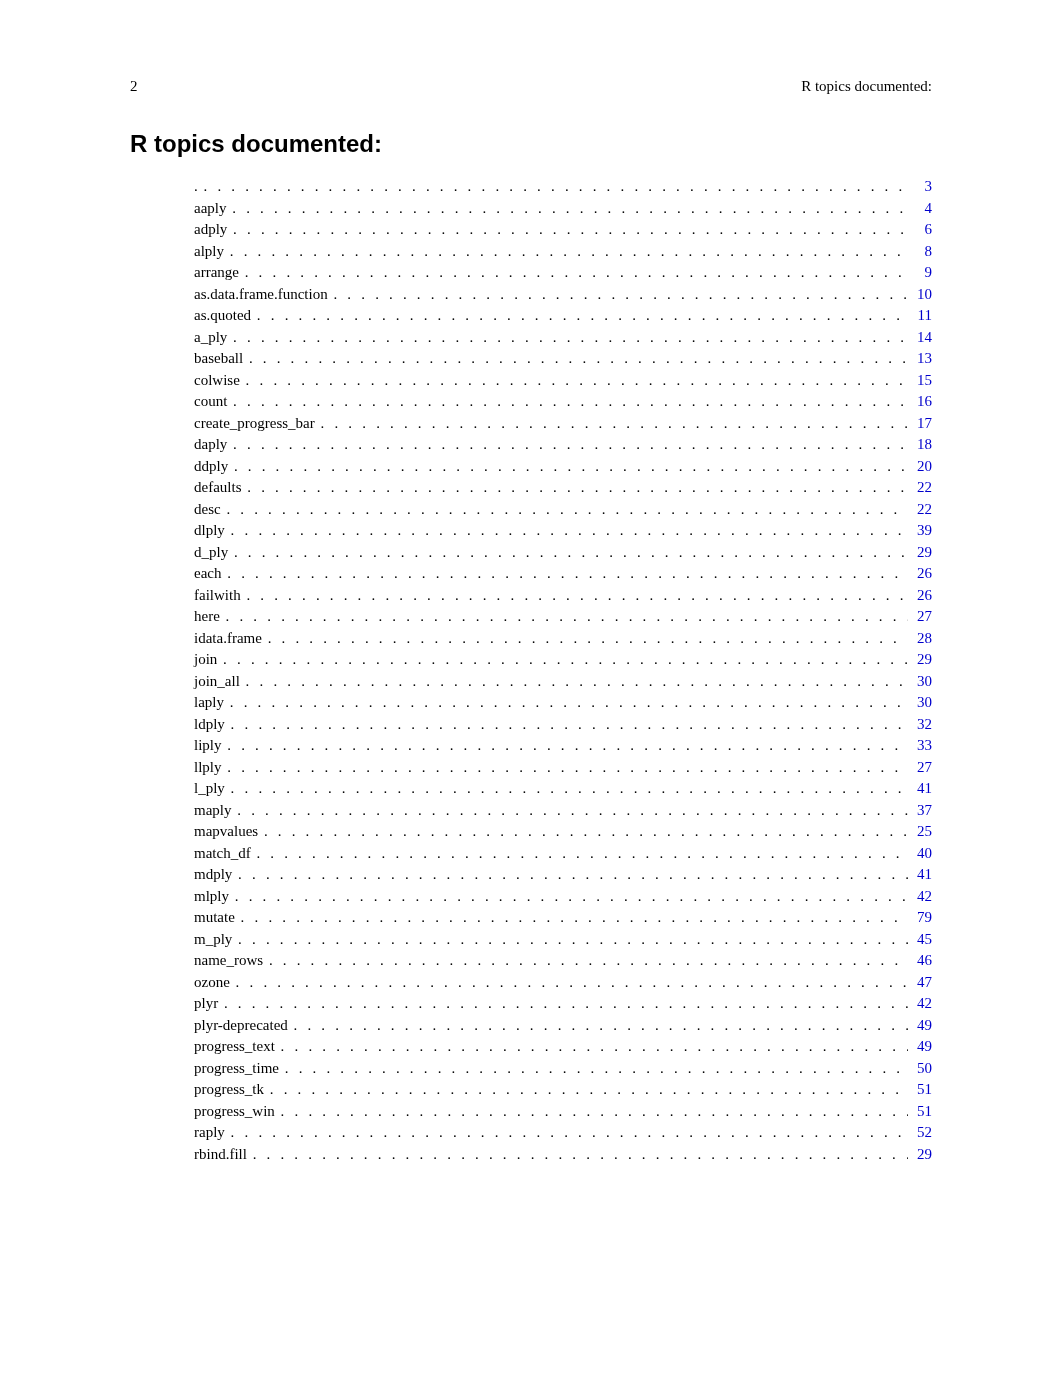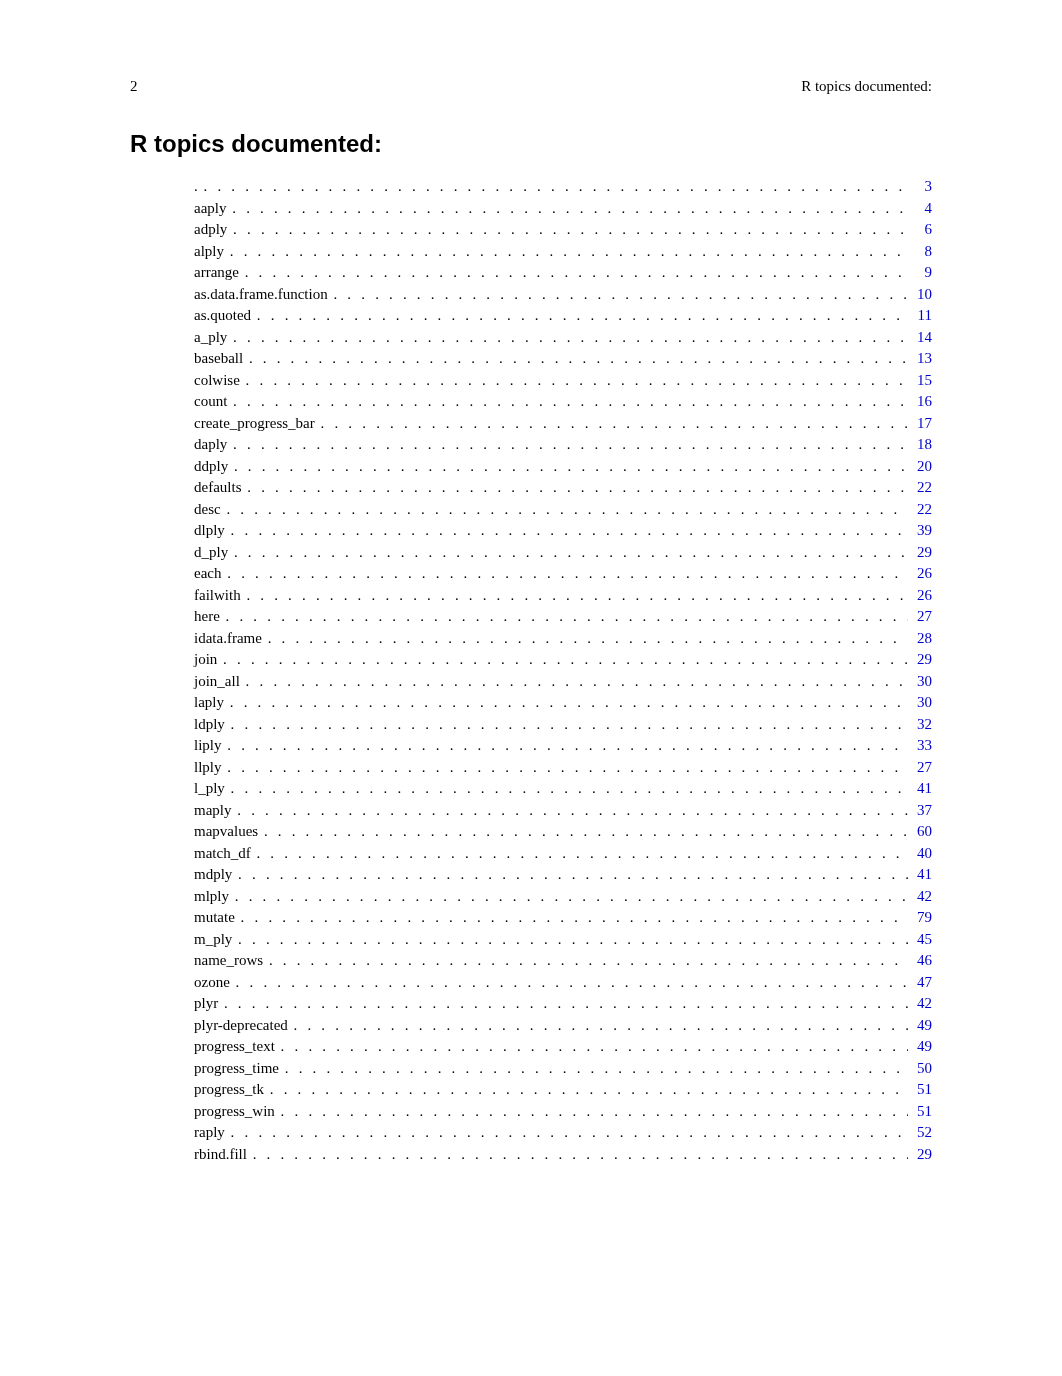"60" span.toc-page { text: 60 -> 25 }
